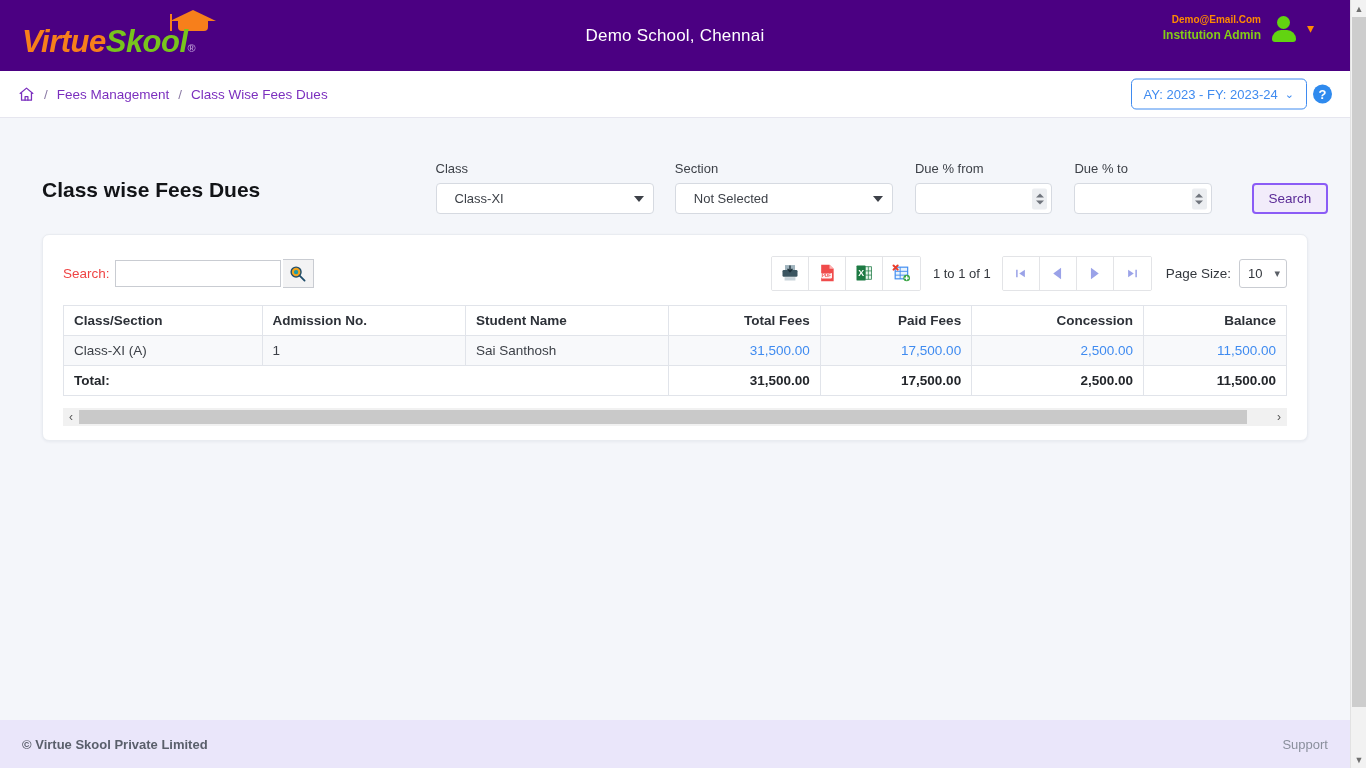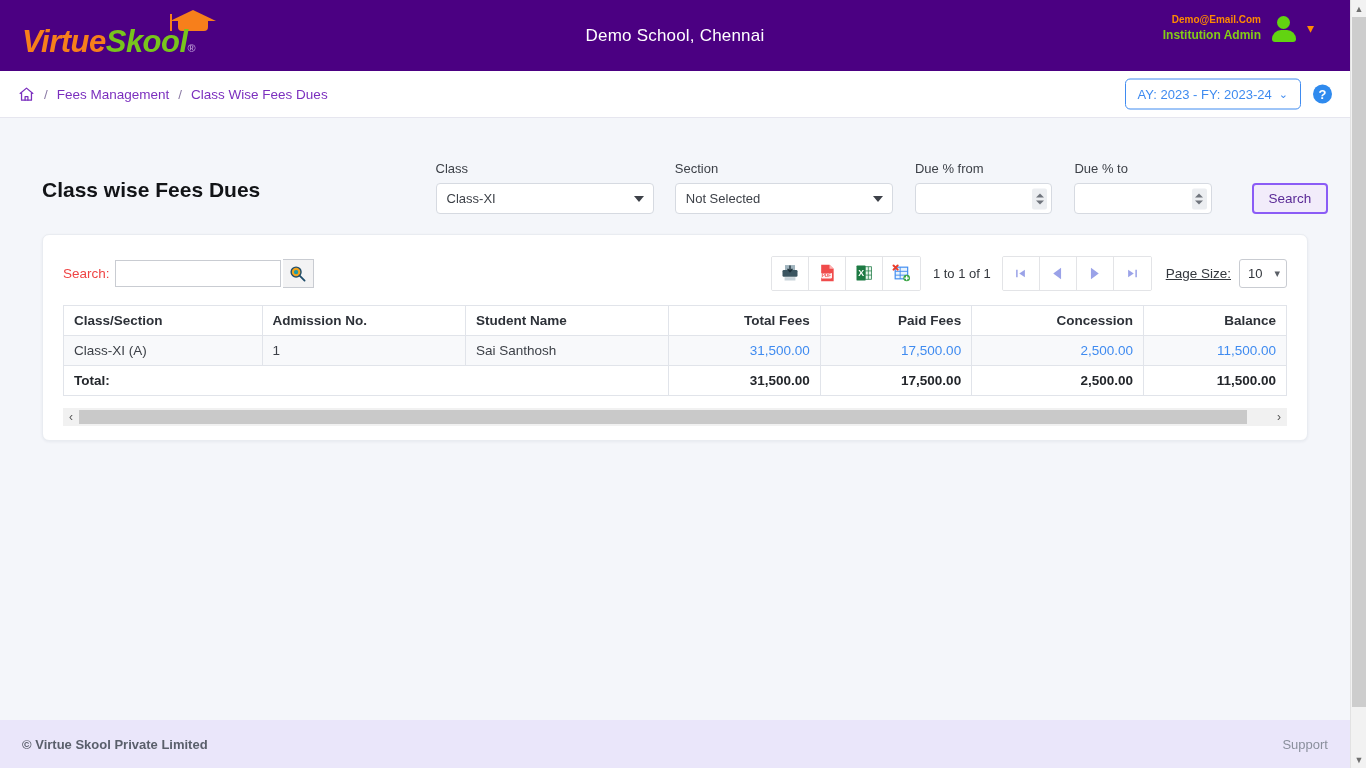"AY: 2023 - FY: 2023-24" .crumb-right { gap: 12px -> 6px }
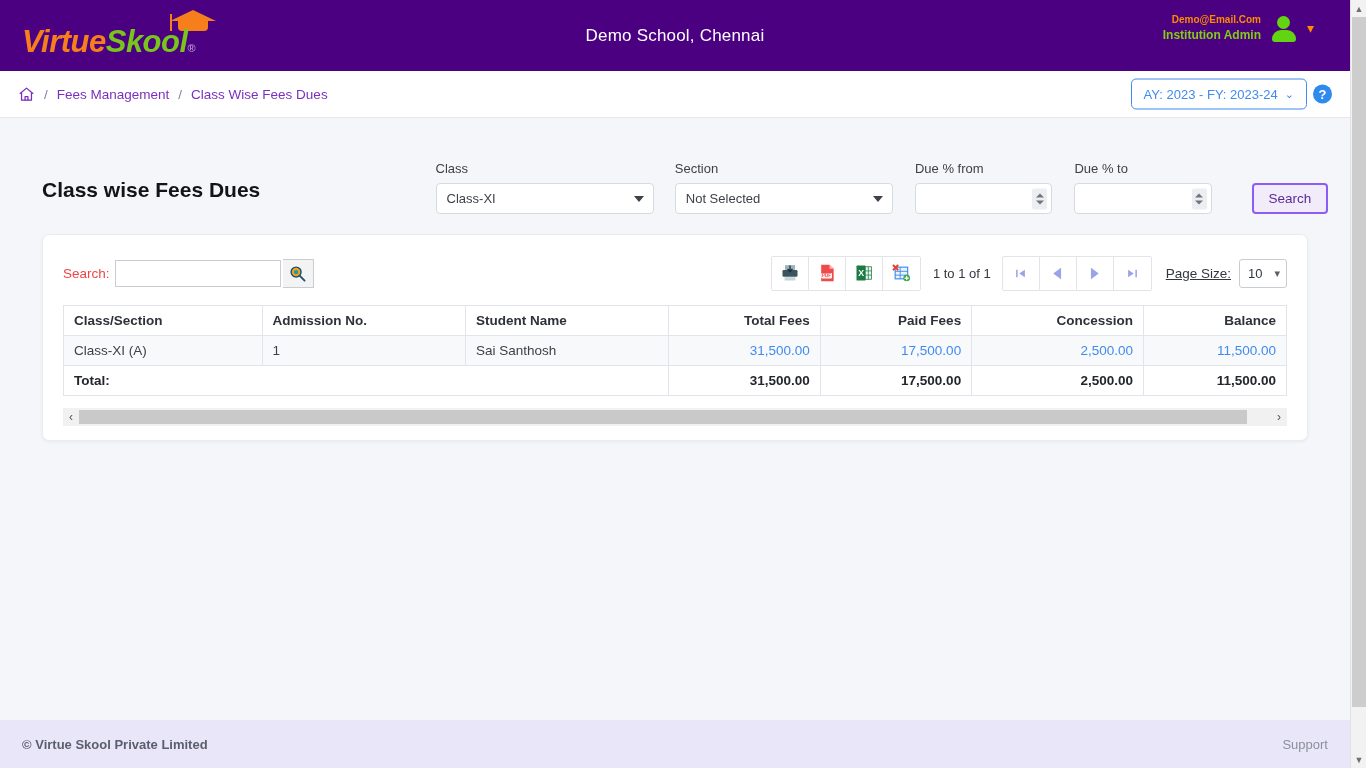"Class-XI" .select-box { padding: 0 10px -> 0 18px }
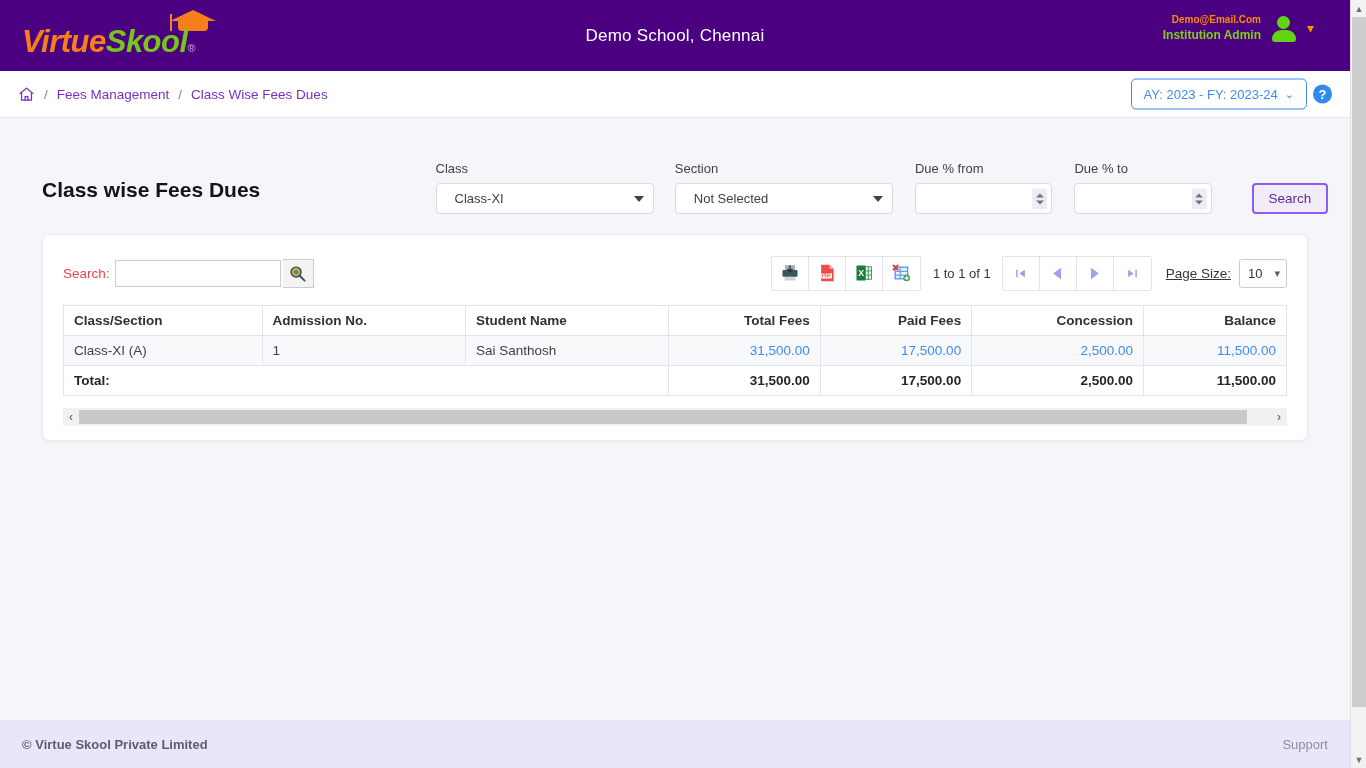"Page Size:" .pagesize-label { text-decoration: underline -> none }
